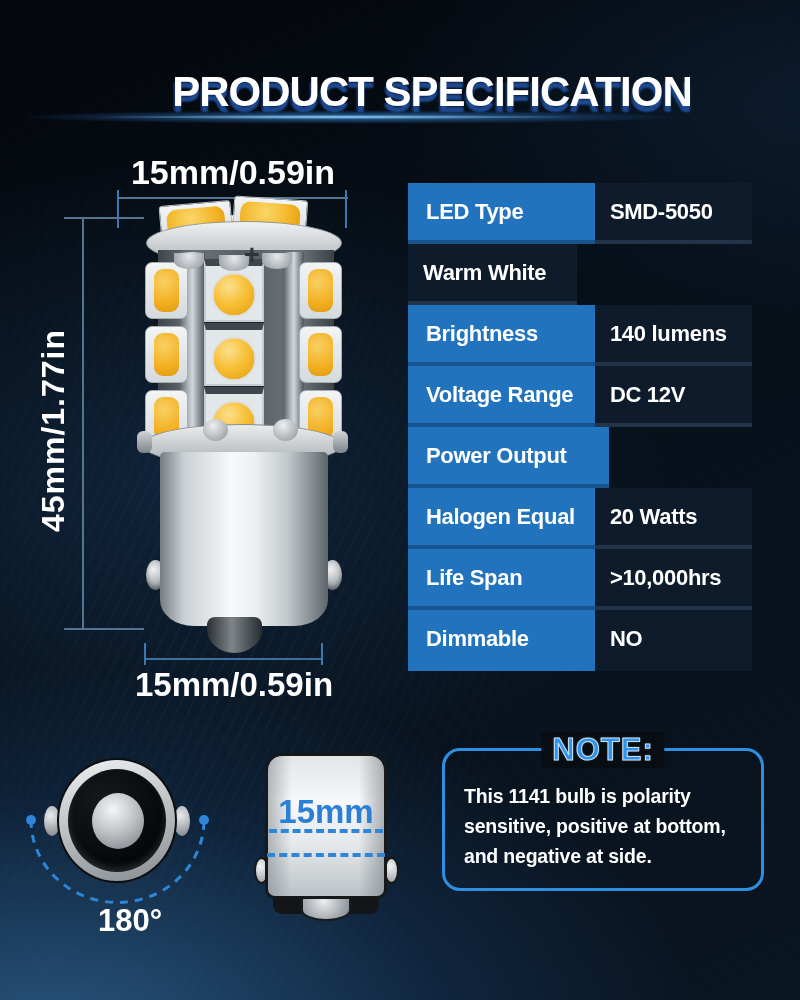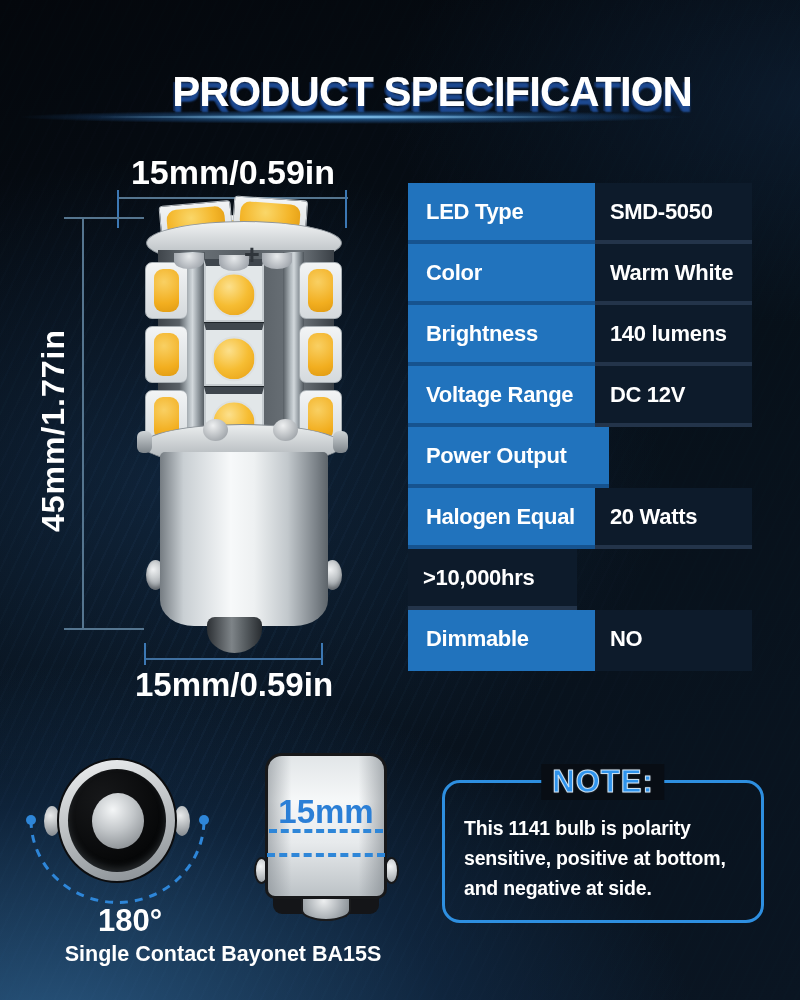"Color" div.spec-label { html: <div>Color</div> -> none }
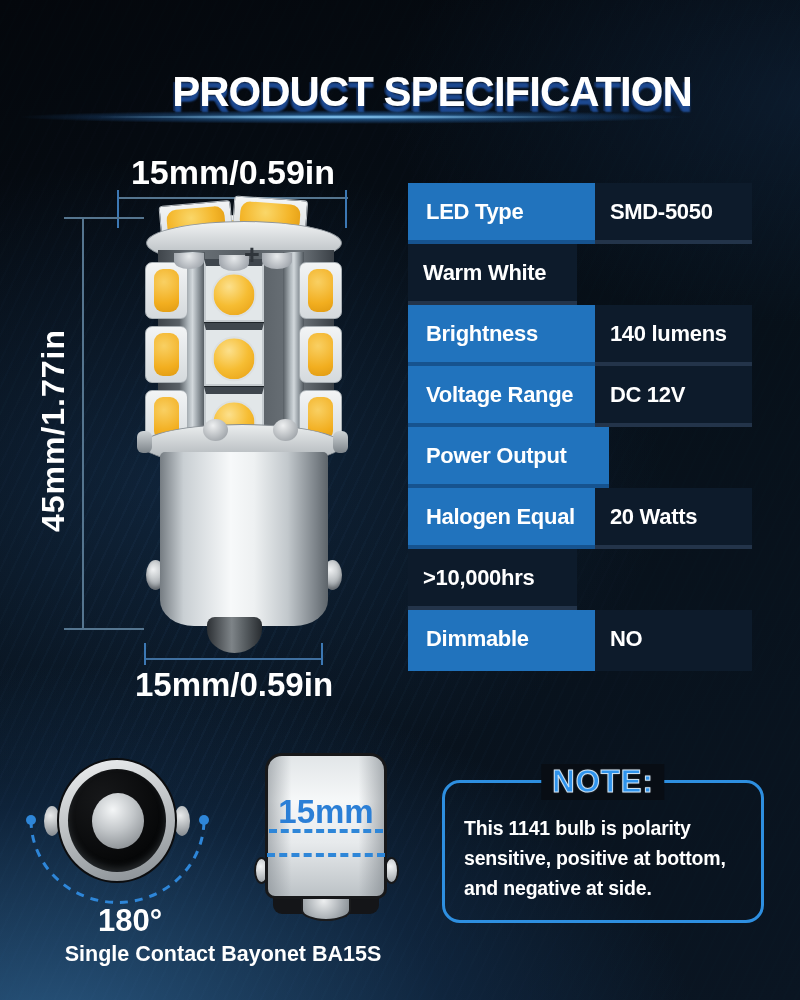"Life Span" div.spec-label { html: none -> <div>Life Span</div> }
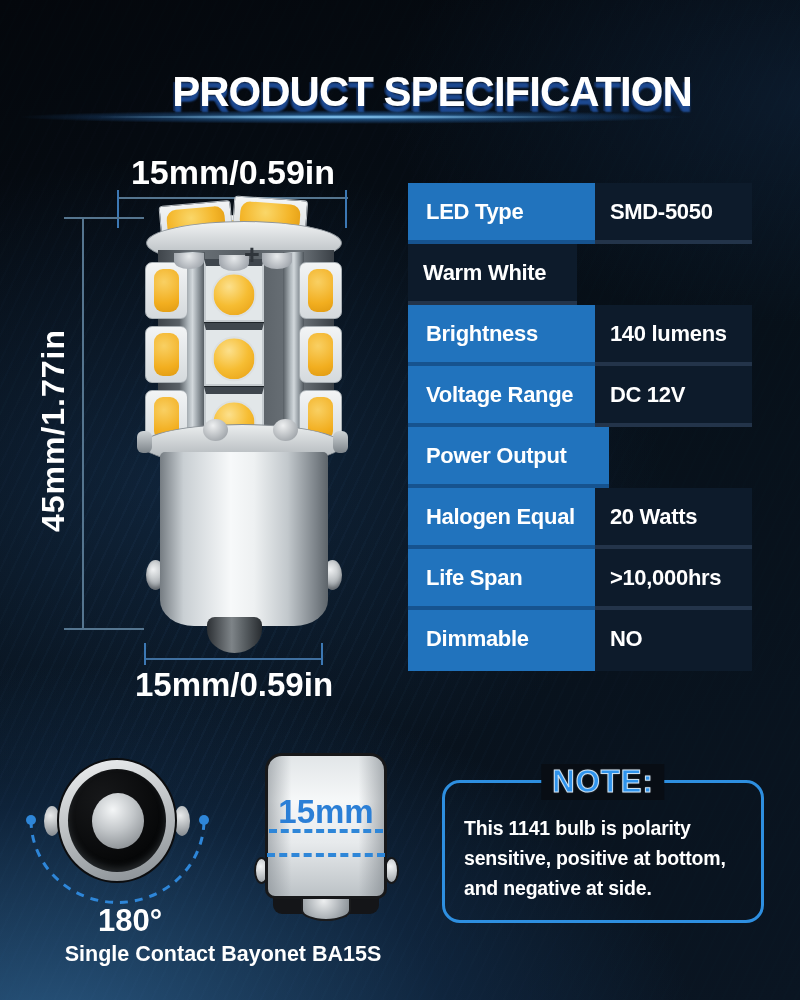"NOTE:" .note-box { top: 780px -> 748px }
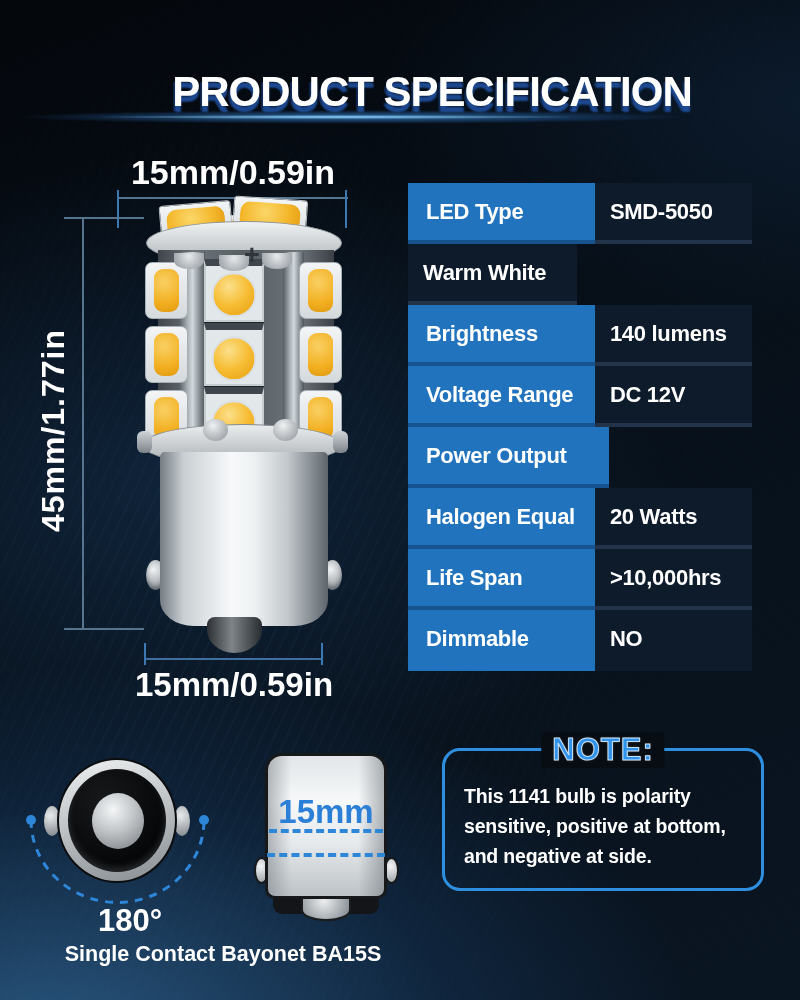"Single Contact Bayonet BA15S" div.base-caption { html: <div>Single Contact Bayonet BA15S</div> -> none }
